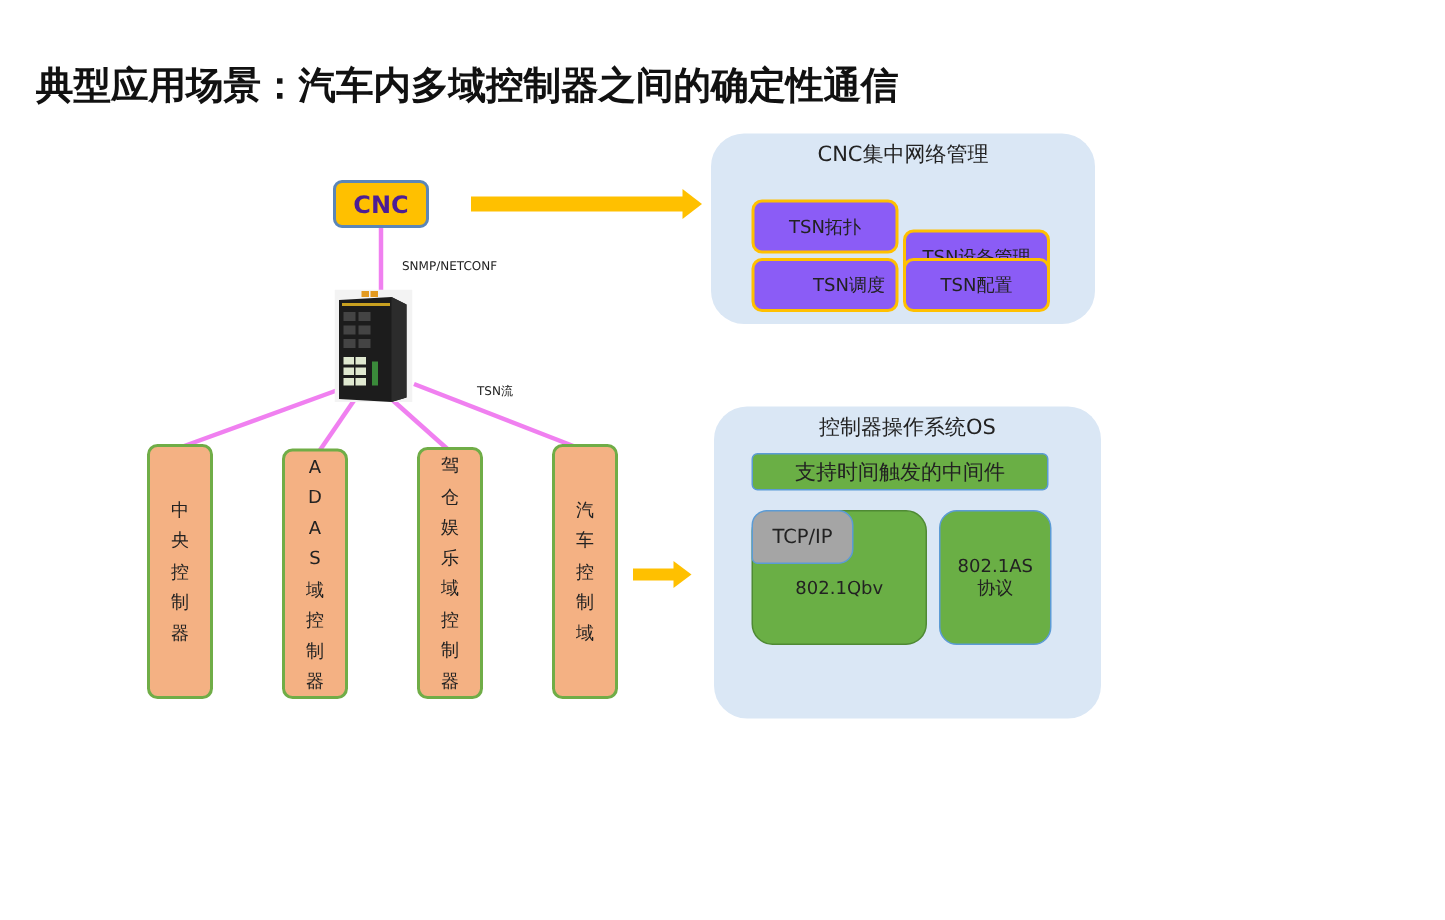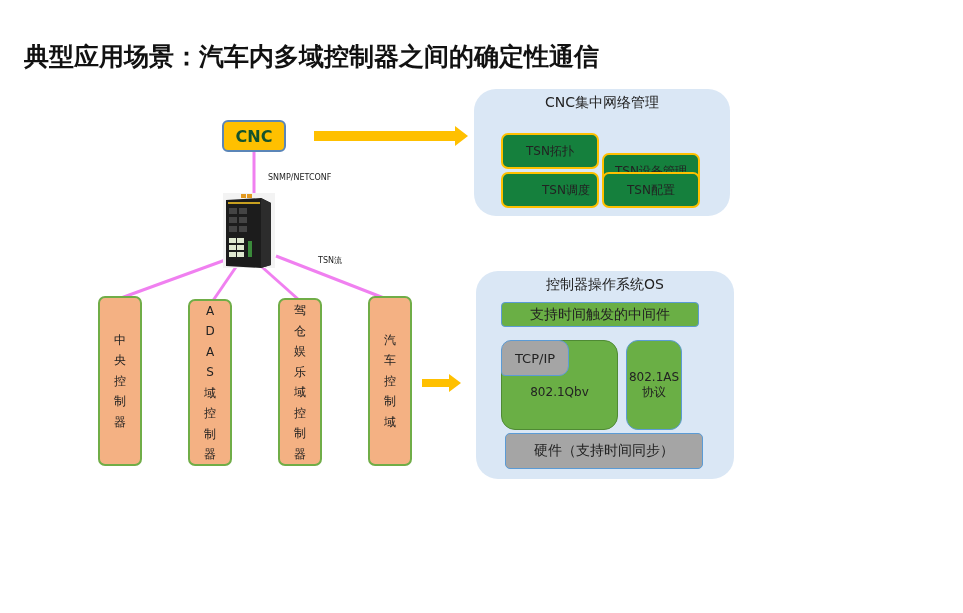"CNC" .cnc { color: #14532d -> #4c1d95 }
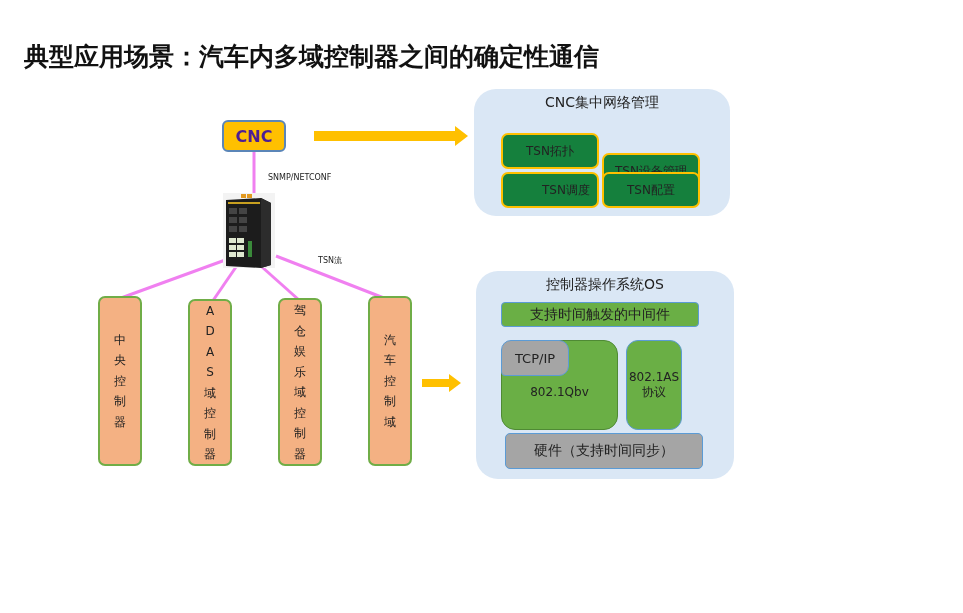"TSN拓扑" .ybox { background: #15803d -> #8b5cf6 }
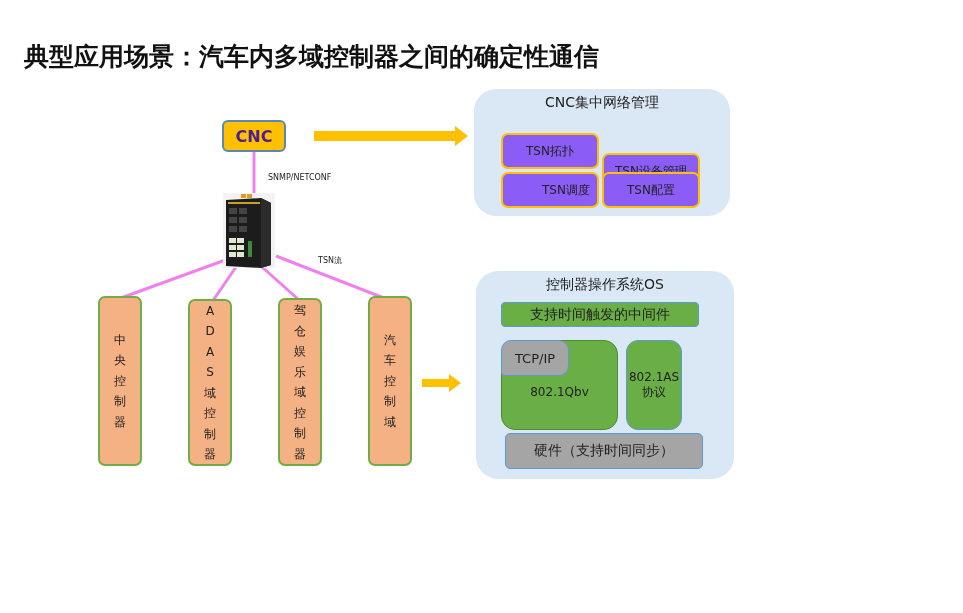"802.1AS" div.abs { width: 56px -> 75px }
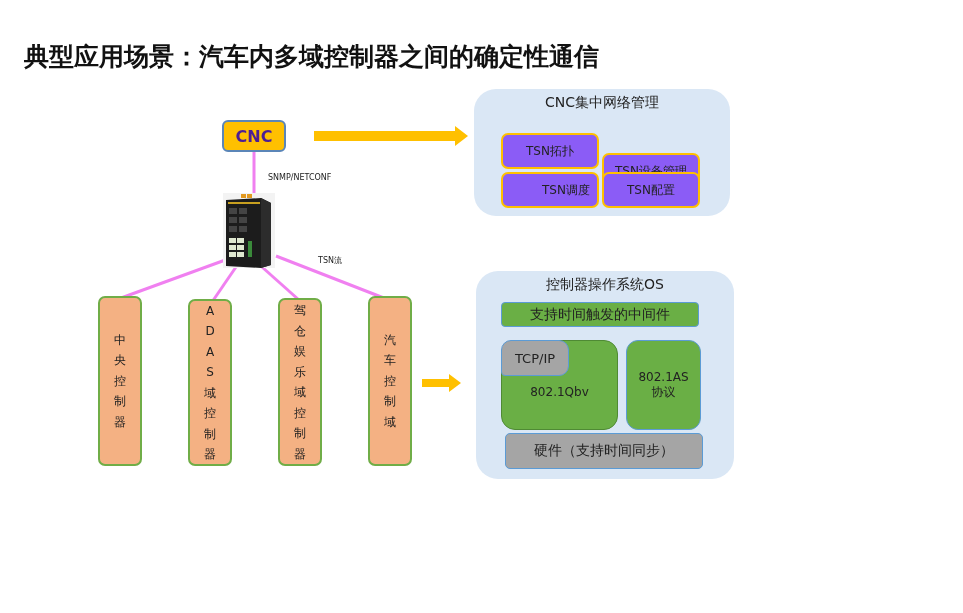"硬件（支持时间同步）" div.abs { html: <div>硬件（支持时间同步）</div> -> none }
